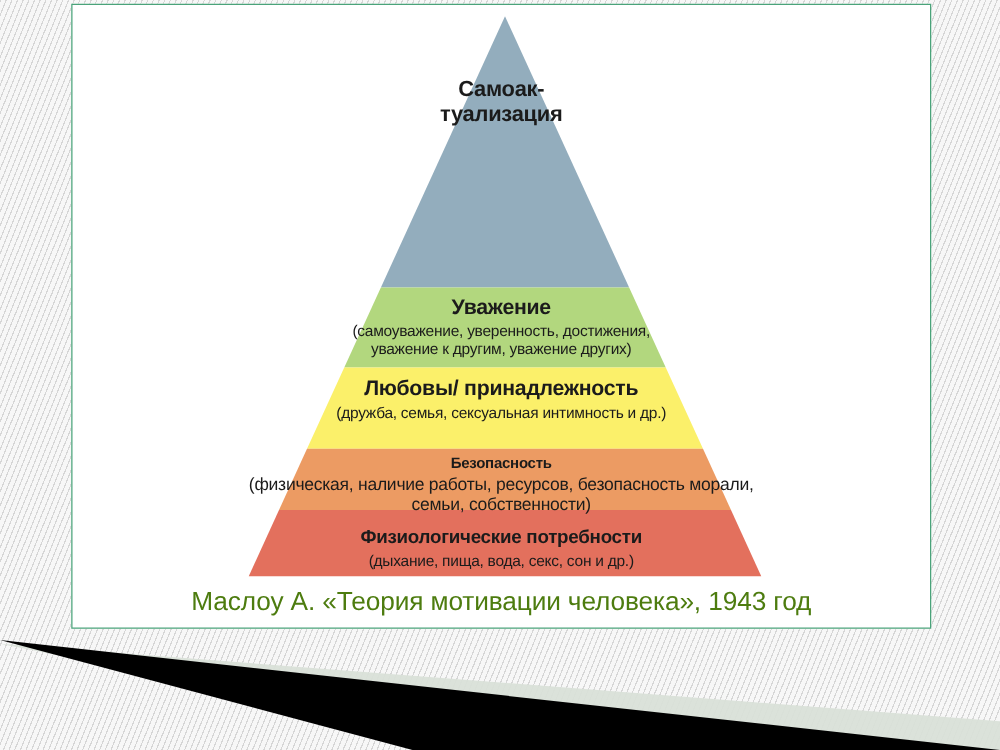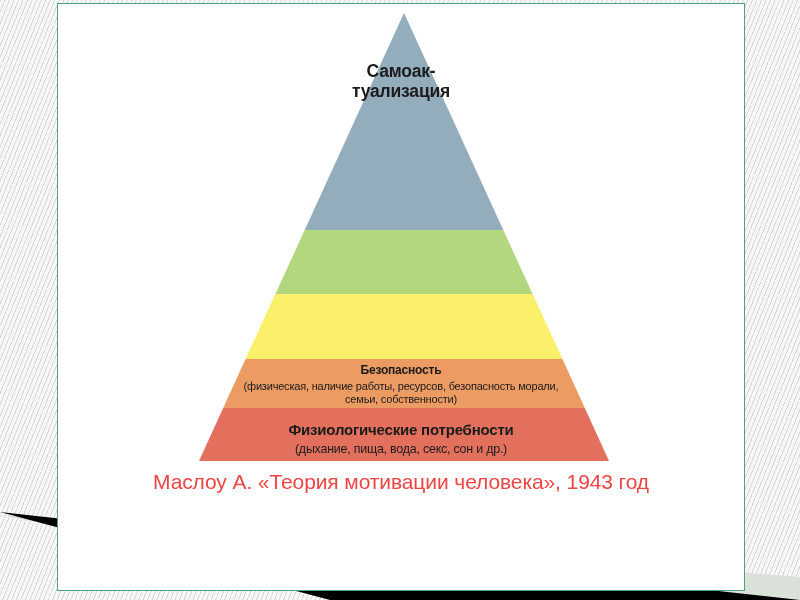"Самоак-" #content-card { height: 588px -> 500px }
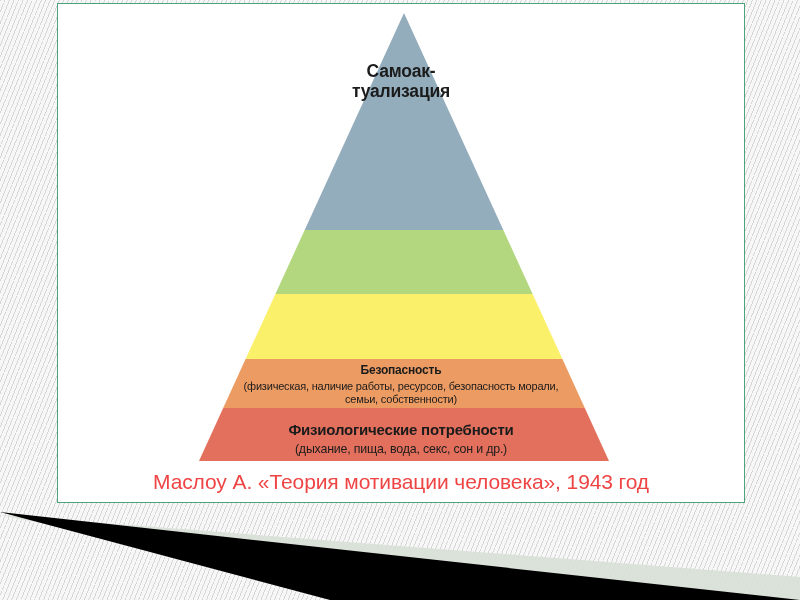"Уважение" div.tier-text { html: none -> <div> <span>Уважение</span> <span>(самоуважение, уверенность, достижения,<br>уважение к другим, уважение других)</span> </div> }
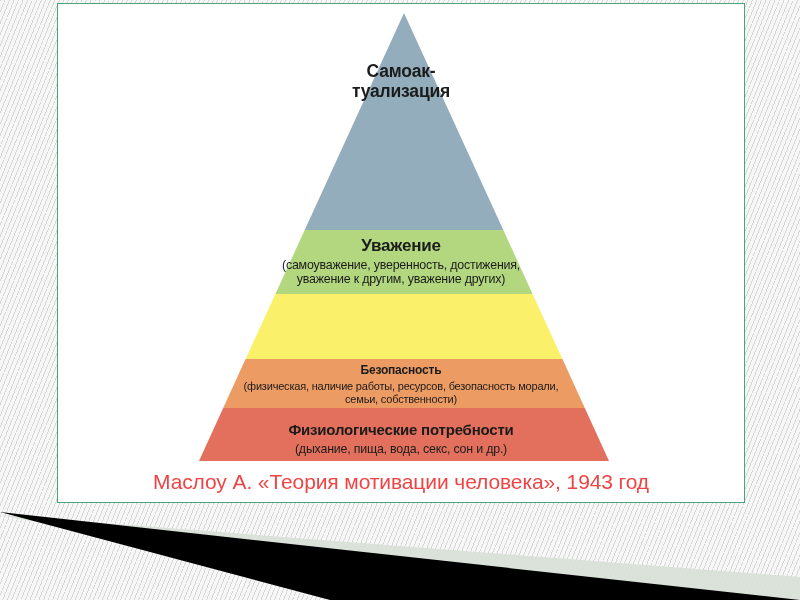"Любовы/ принадлежность" div.tier-text { html: none -> <div> <span>Любовы/ принадлежность</span> <span>(дружба, семья, сексуальная интимность и др.)</span> </div> }
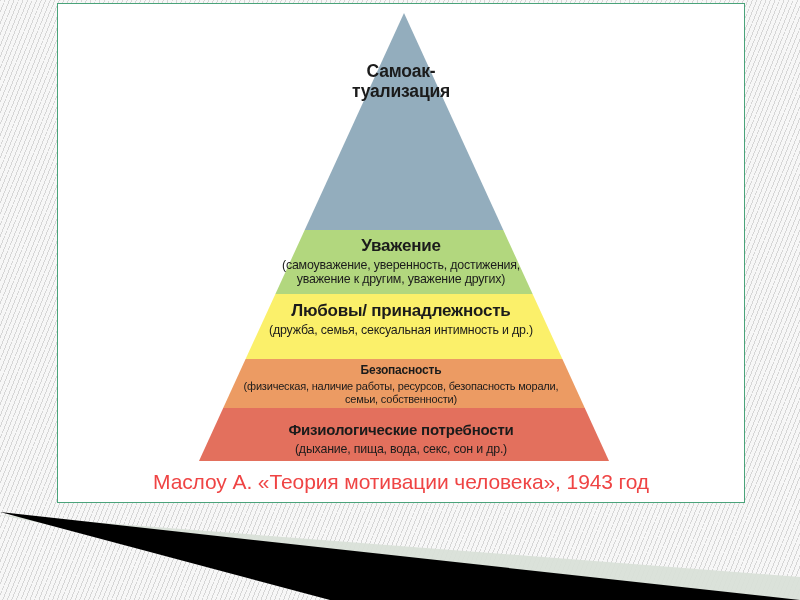"(физическая, наличие работы, ресурсов," #tier-safety-text .tier-sub { font-size: 11px -> 14px }
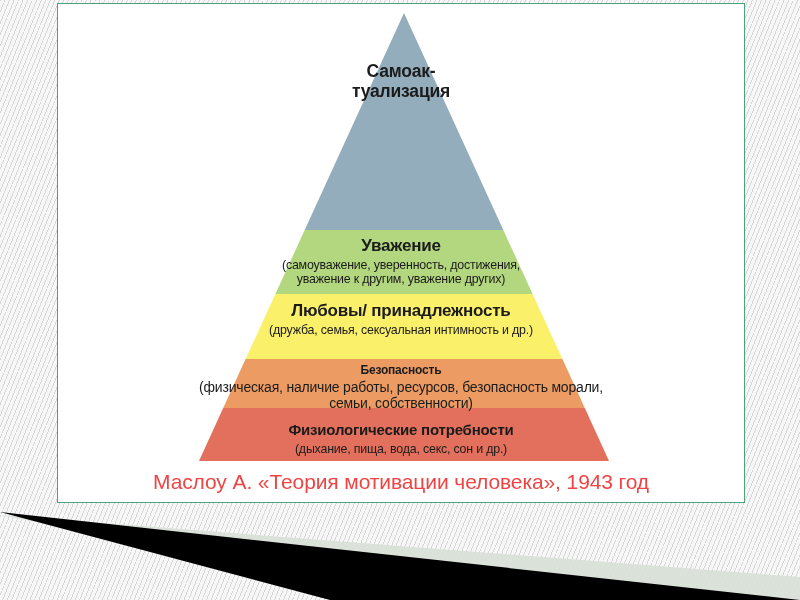"Маслоу А. «Теория мотивации человека»," #pyramid-caption { color: #ef4444 -> #4d7c0f }
